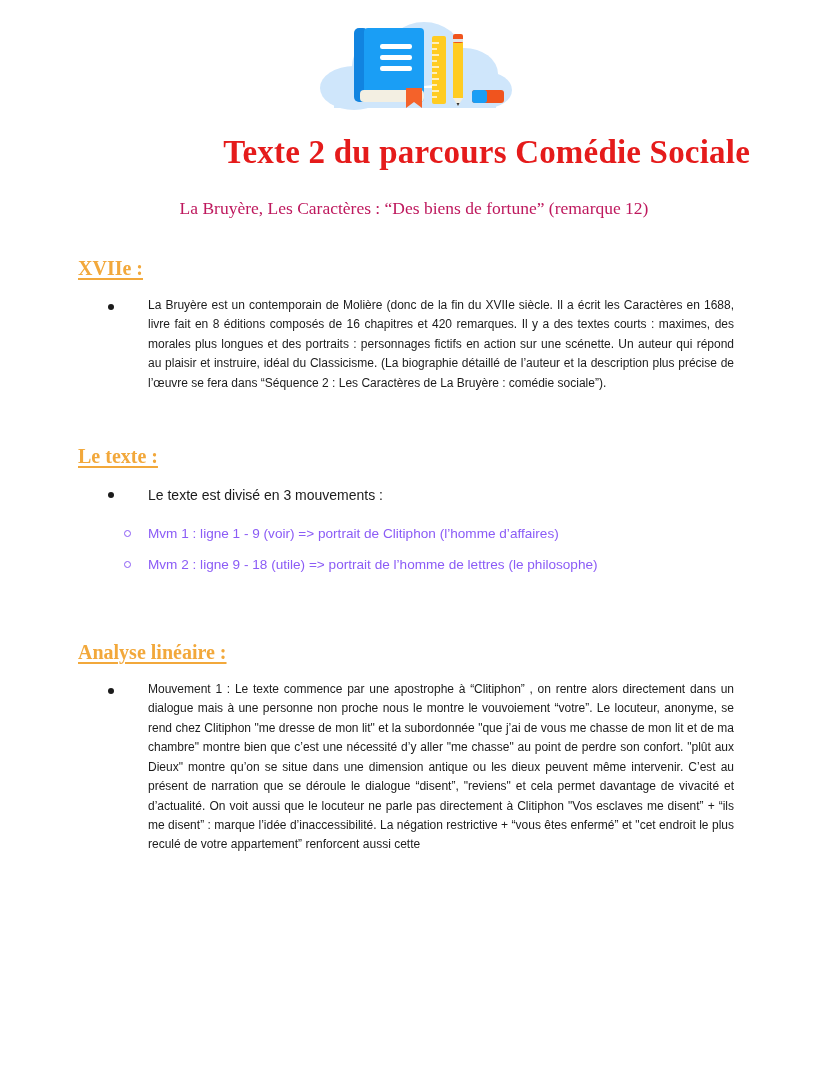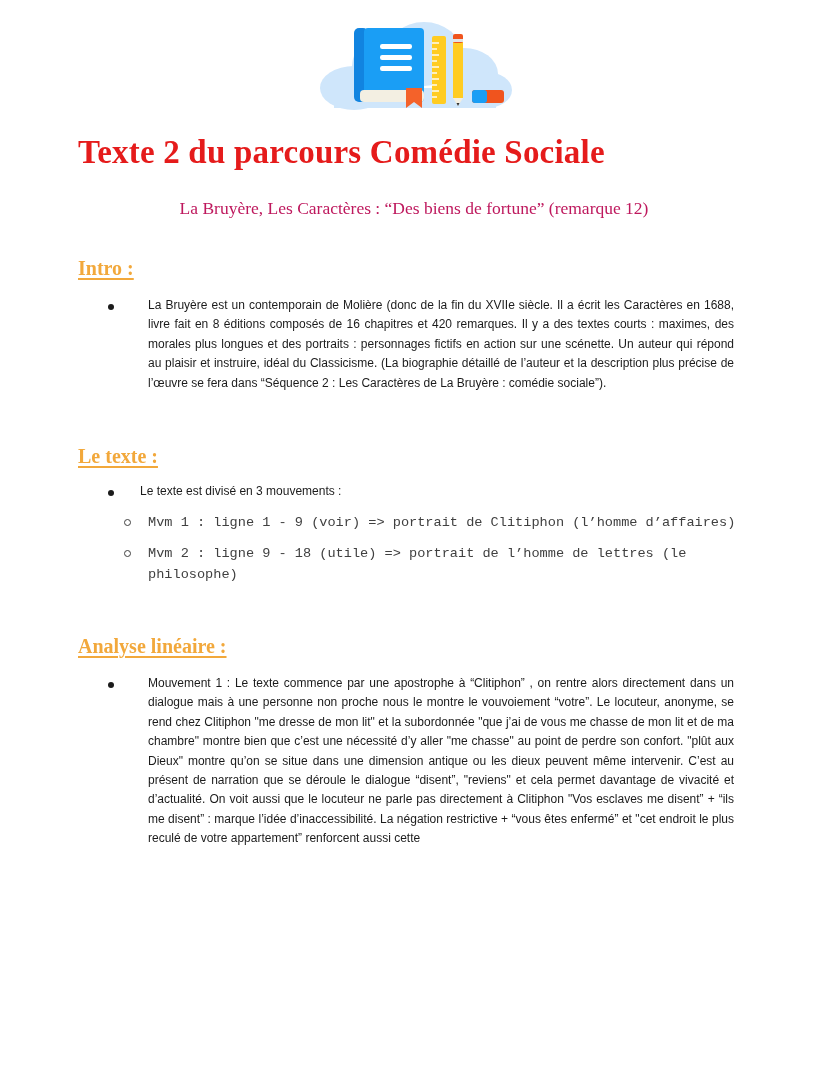"Texte 2 du parcours Comédie" .doc-title { text-align: left -> right }
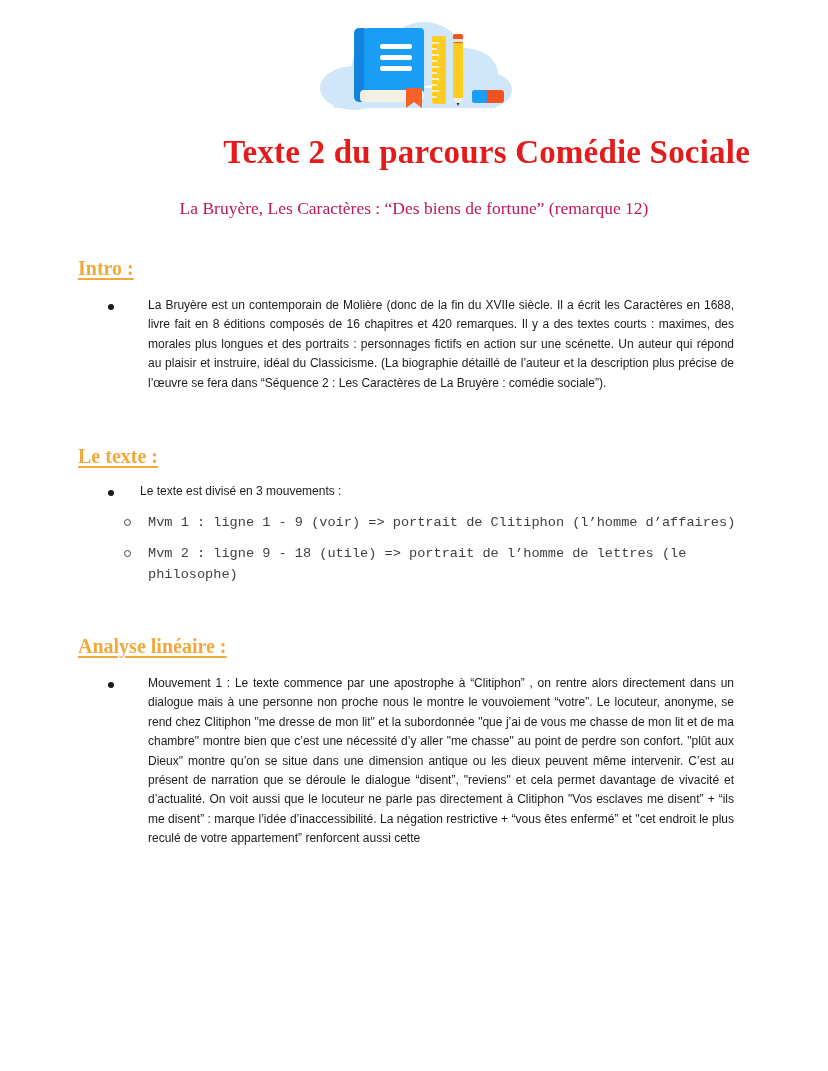"Intro :" div.section-heading { text: Intro -> XVIIe }
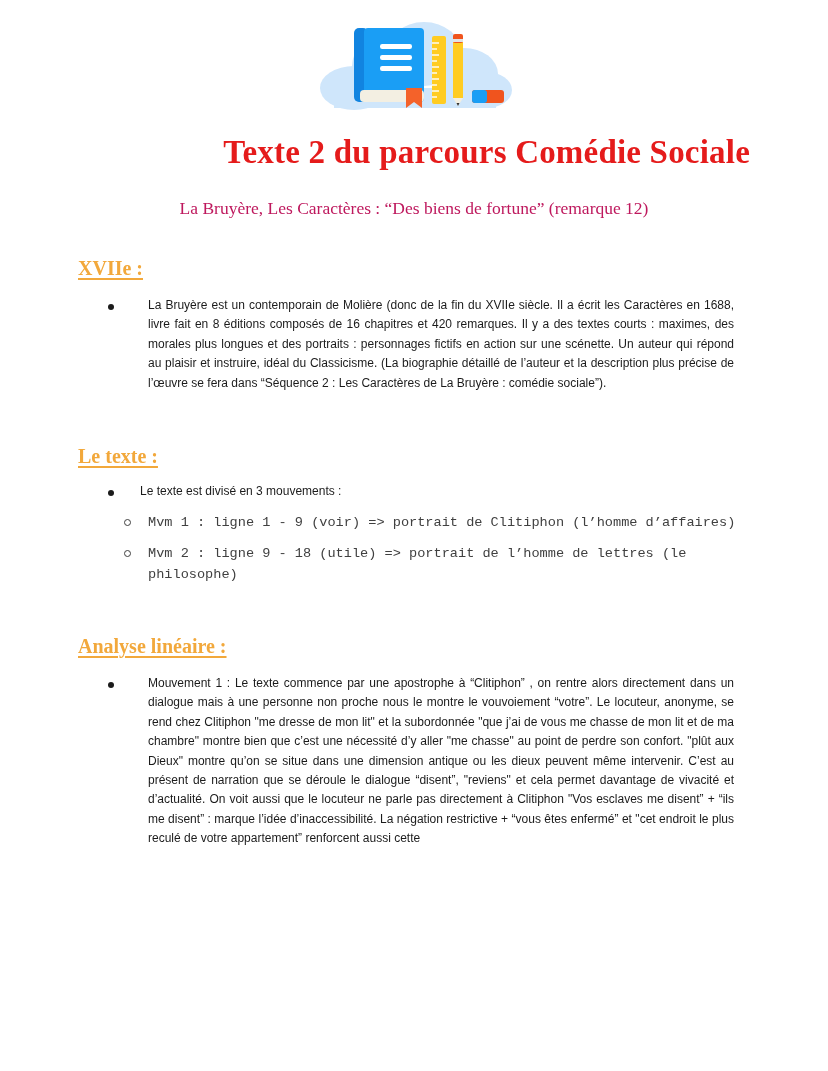"Le texte est divisé en" .para-plain { font-size: 12px -> 14px; margin: 8px -> 16px }
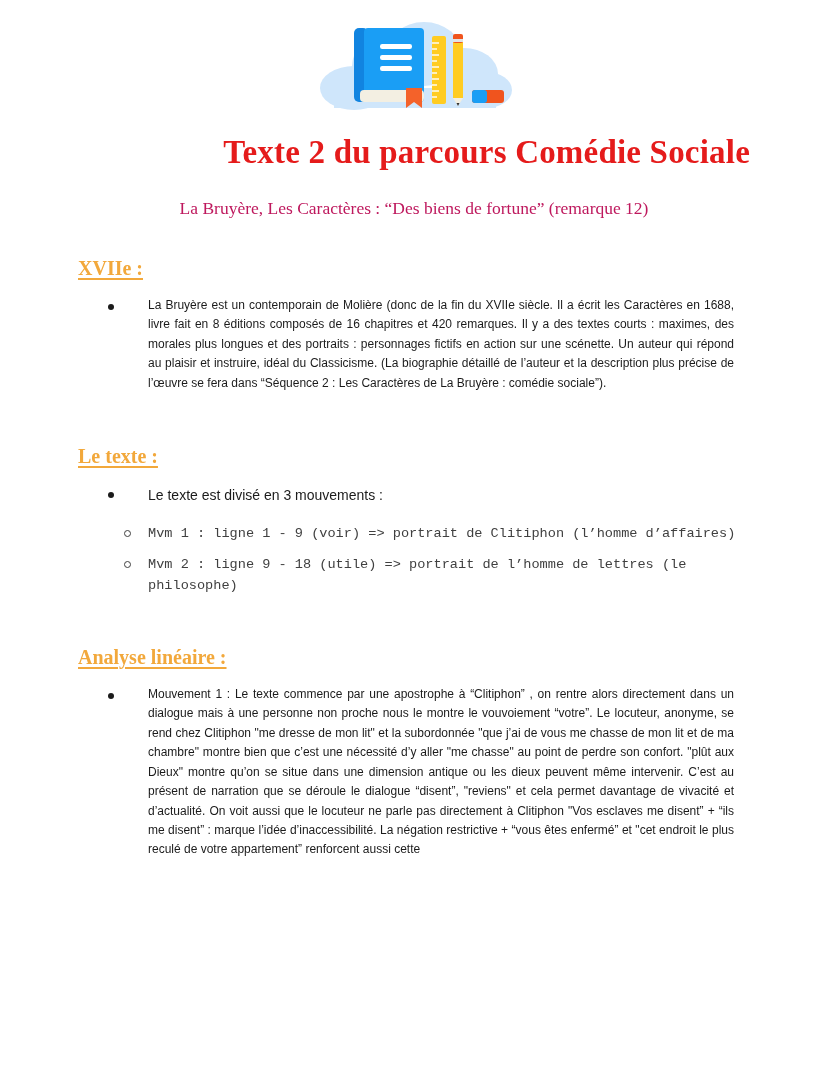"Mvm 1 : ligne 1" .mv-item { color: #404040 -> #8b5cf6; font-family: Liberation Mono, monospace -> none }
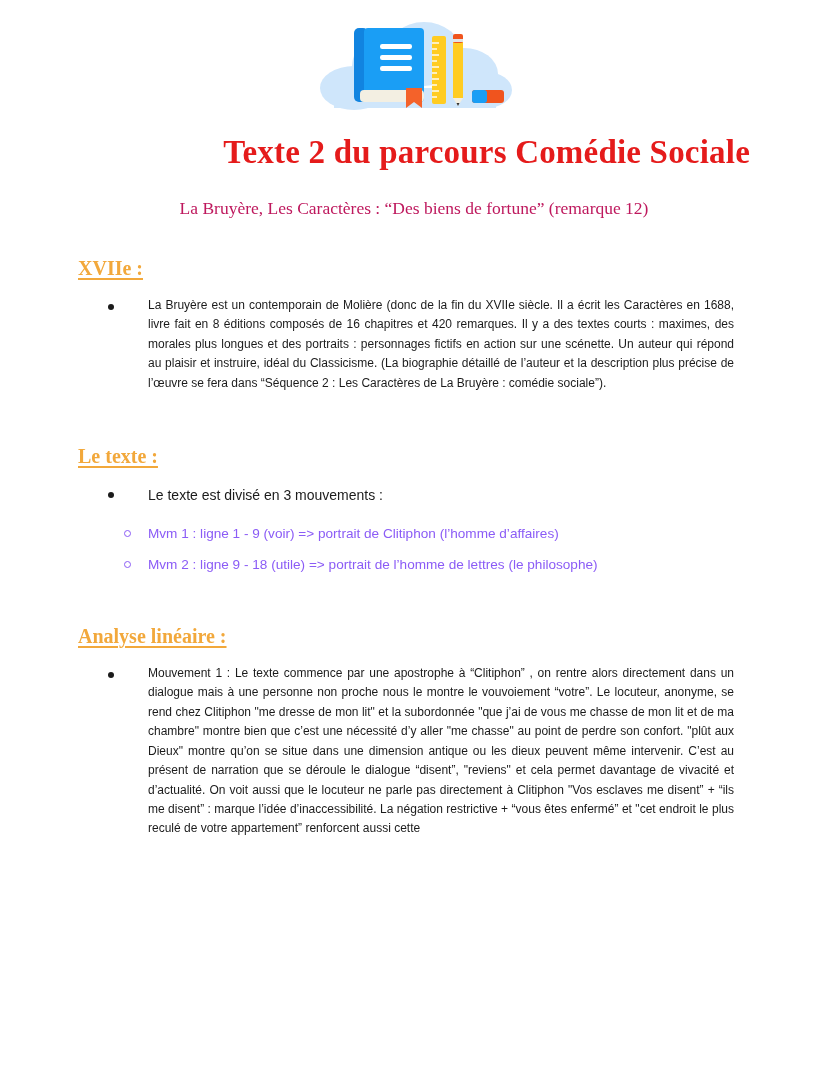"Analyse linéaire :" .sec-analyse { margin-top: 40px -> 56px }
